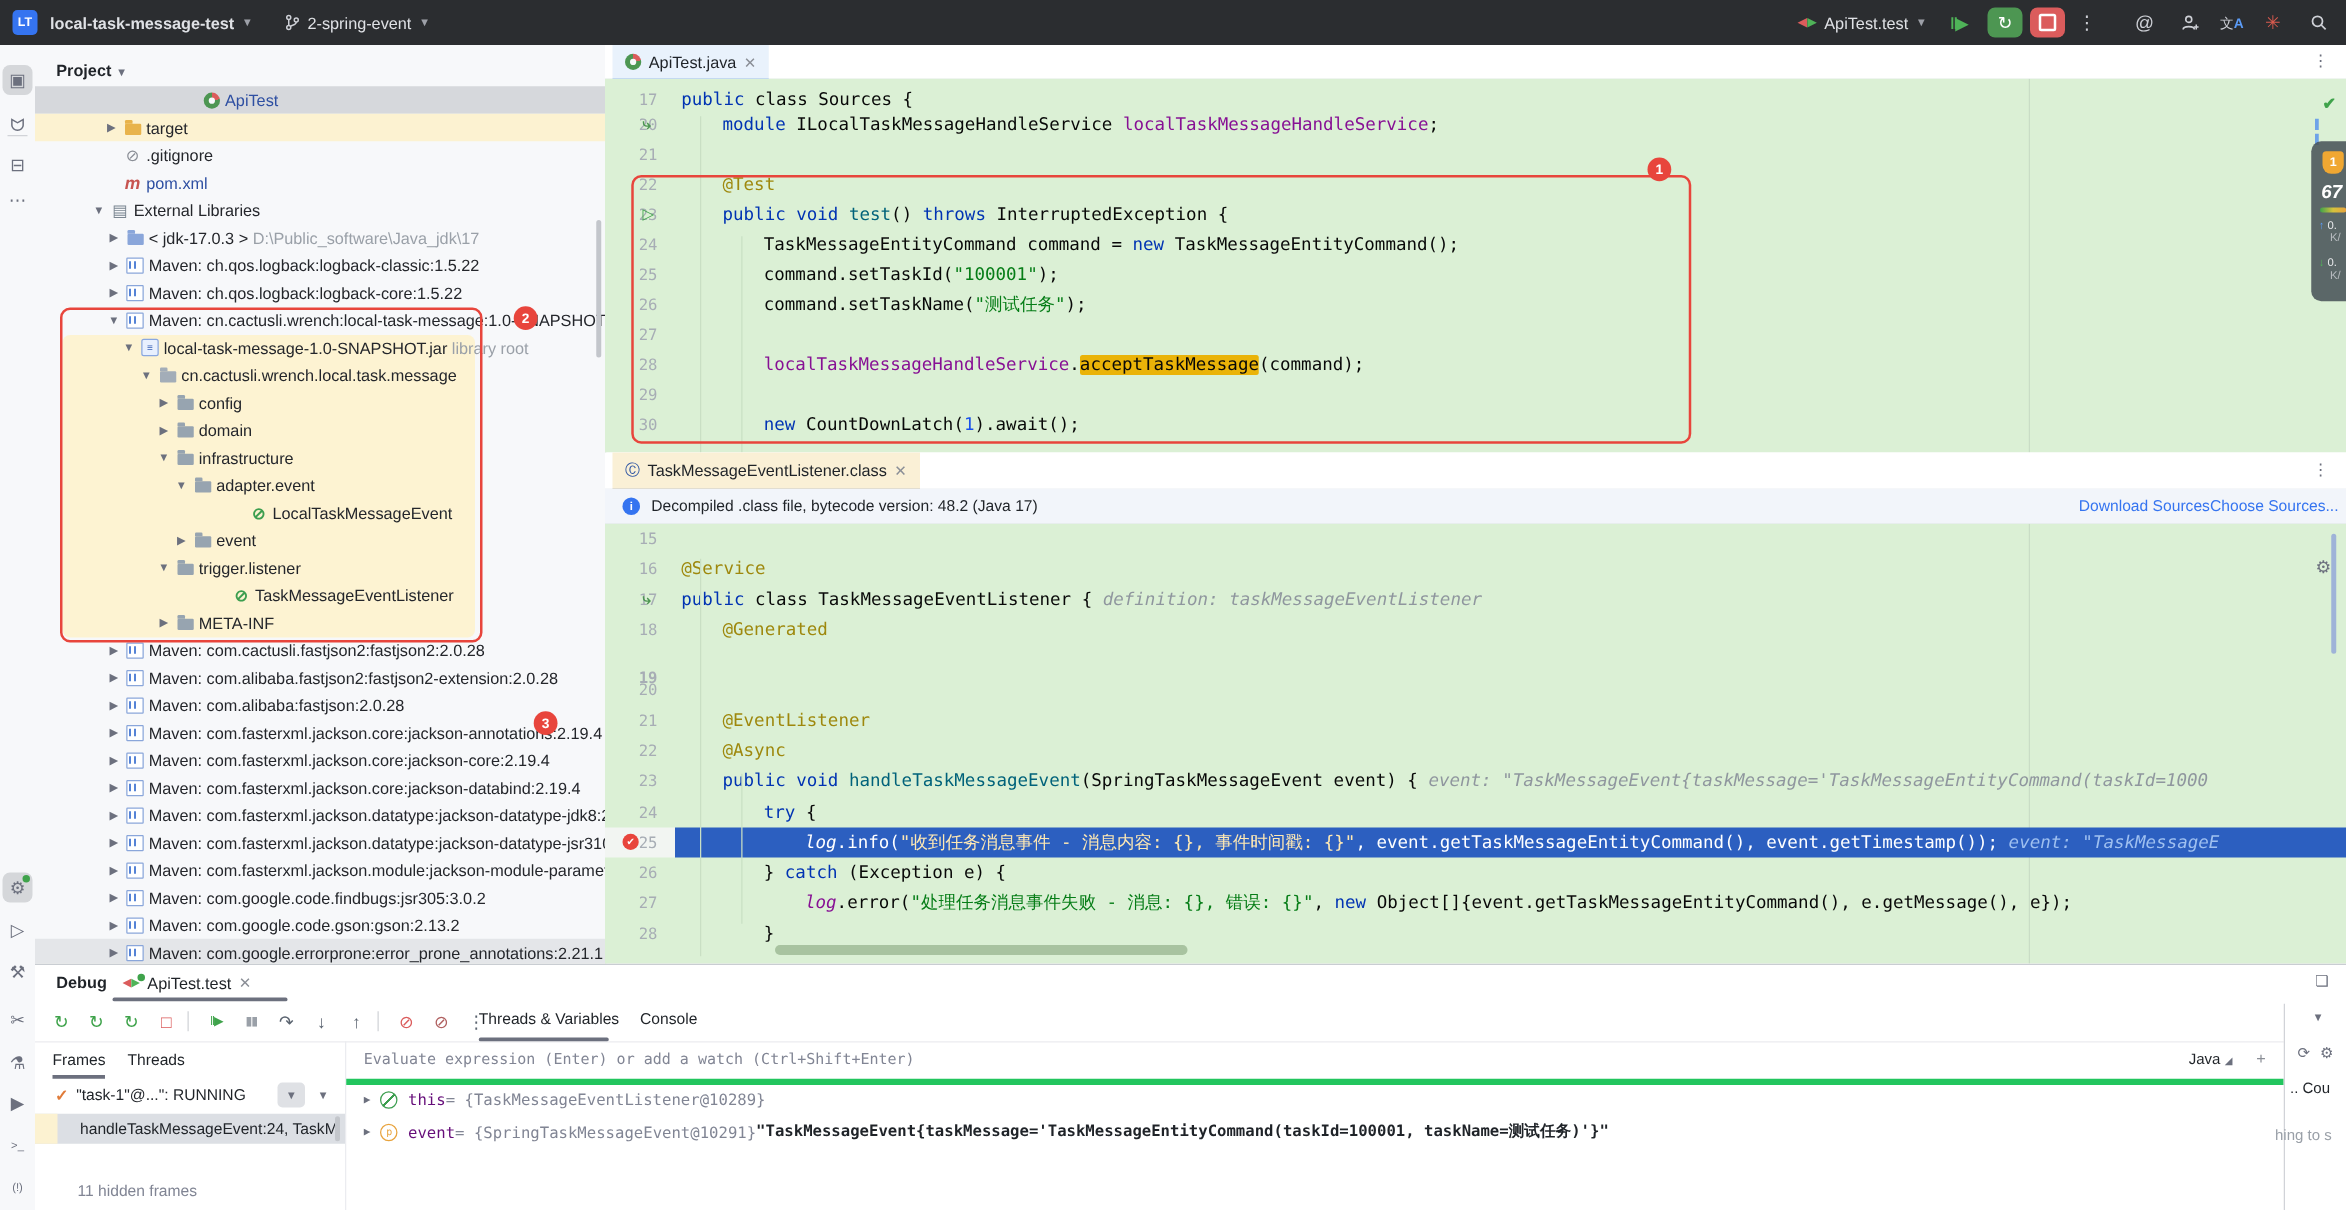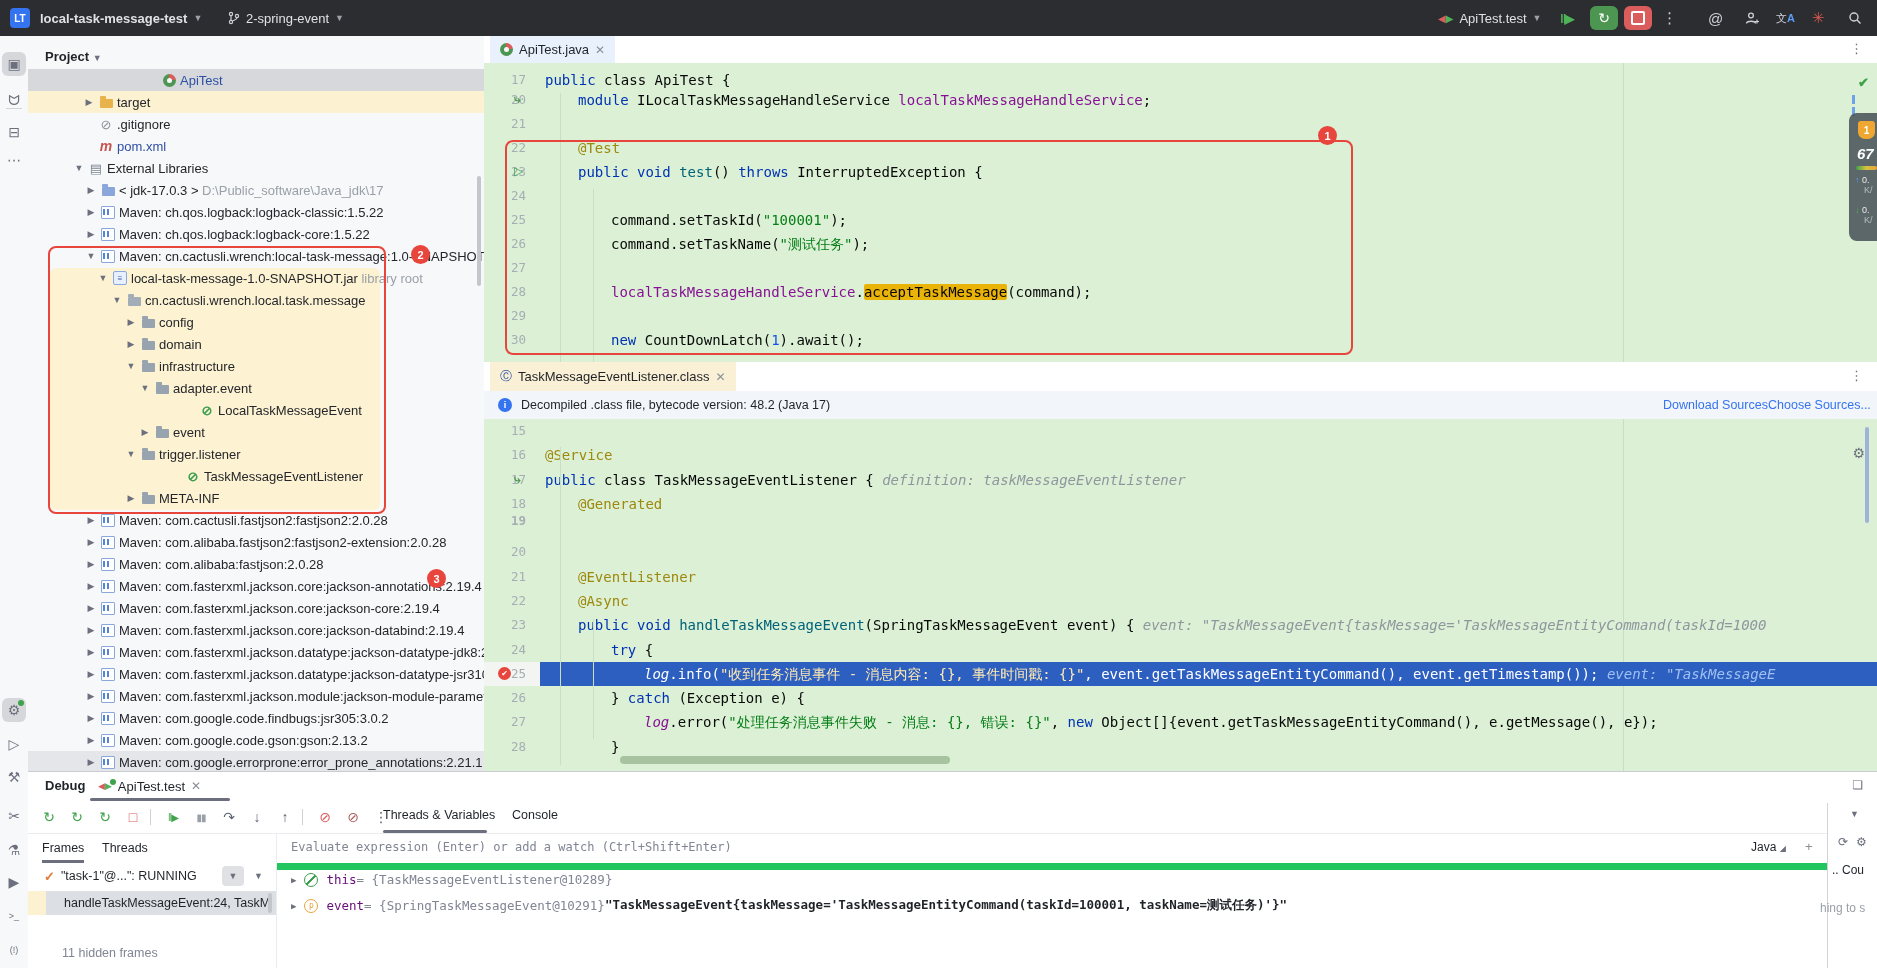"class ApiTest {" span.tk-c { text: ApiTest -> Sources }
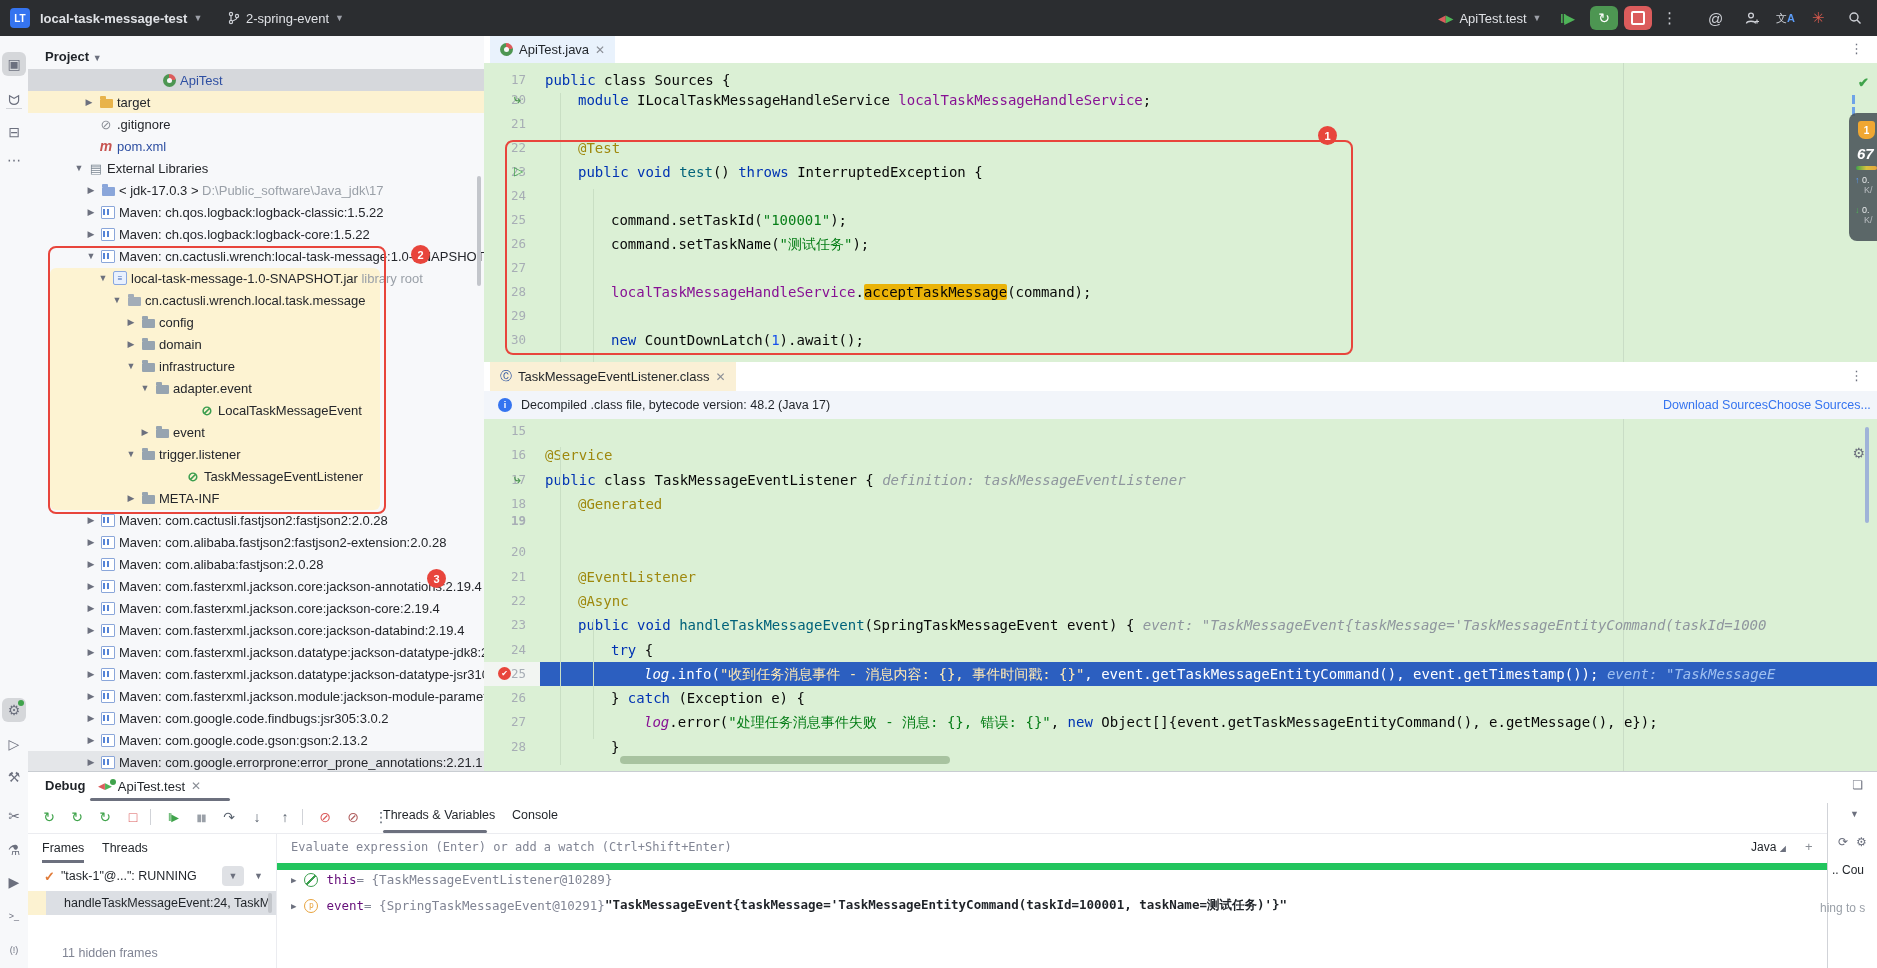"TaskMessageEntityCommand command = new" div.code-line { html: none -> <div><span>TaskMessageEntityCommand command = </span><span>new</span><span> TaskMessageEntityCommand();</span></div> }
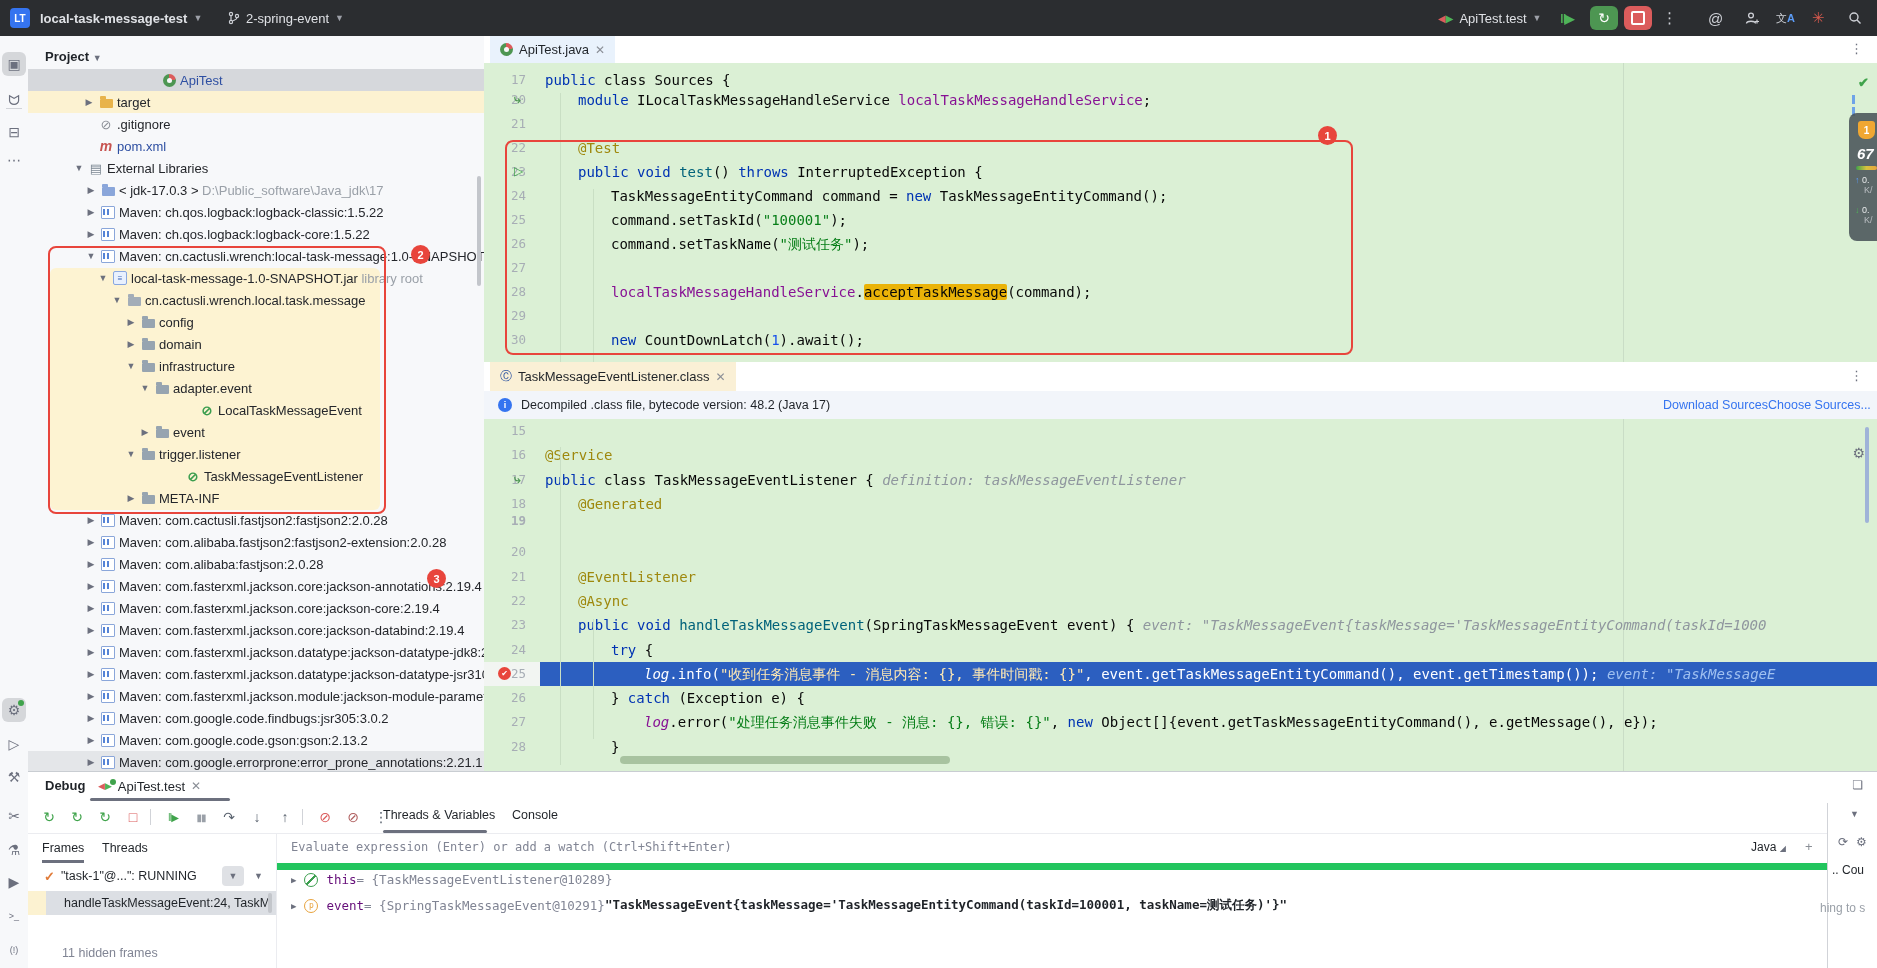"19" div.lineno { top: 90px -> 111px }
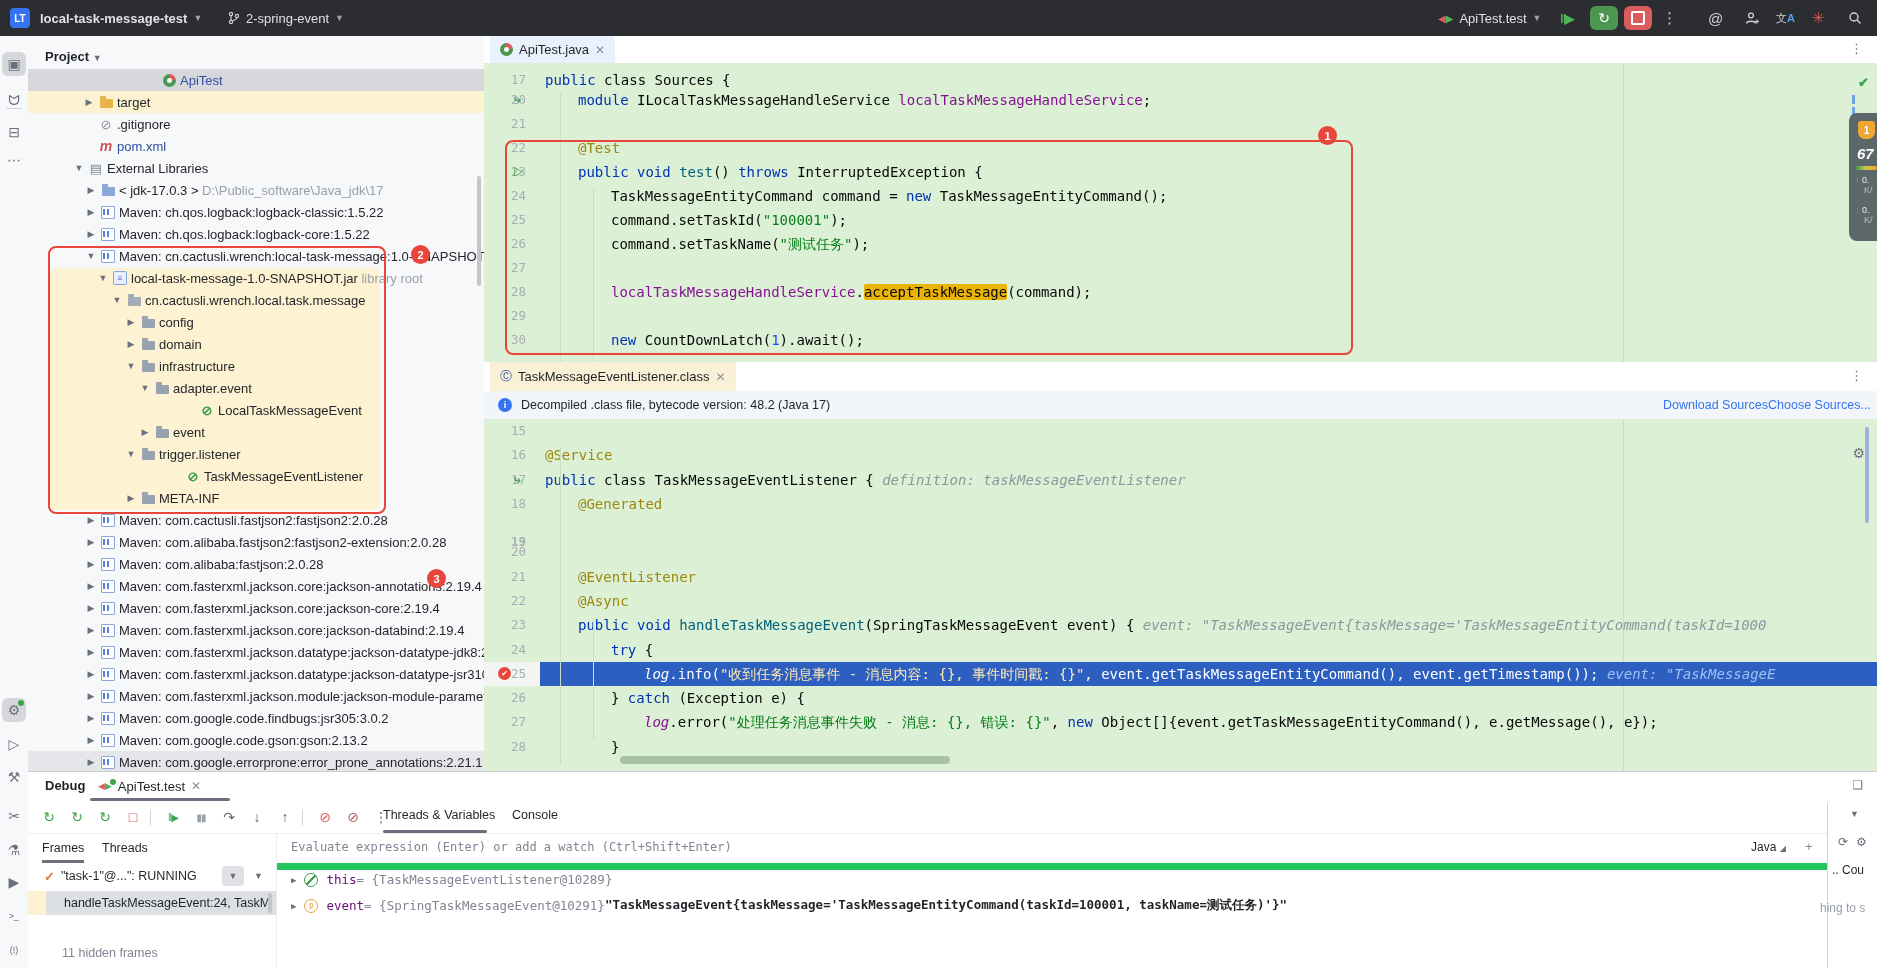"Evaluate expression (Enter) or add" .eval-row { border-bottom: 7px solid #22c55e -> 5px solid #22c55e }
